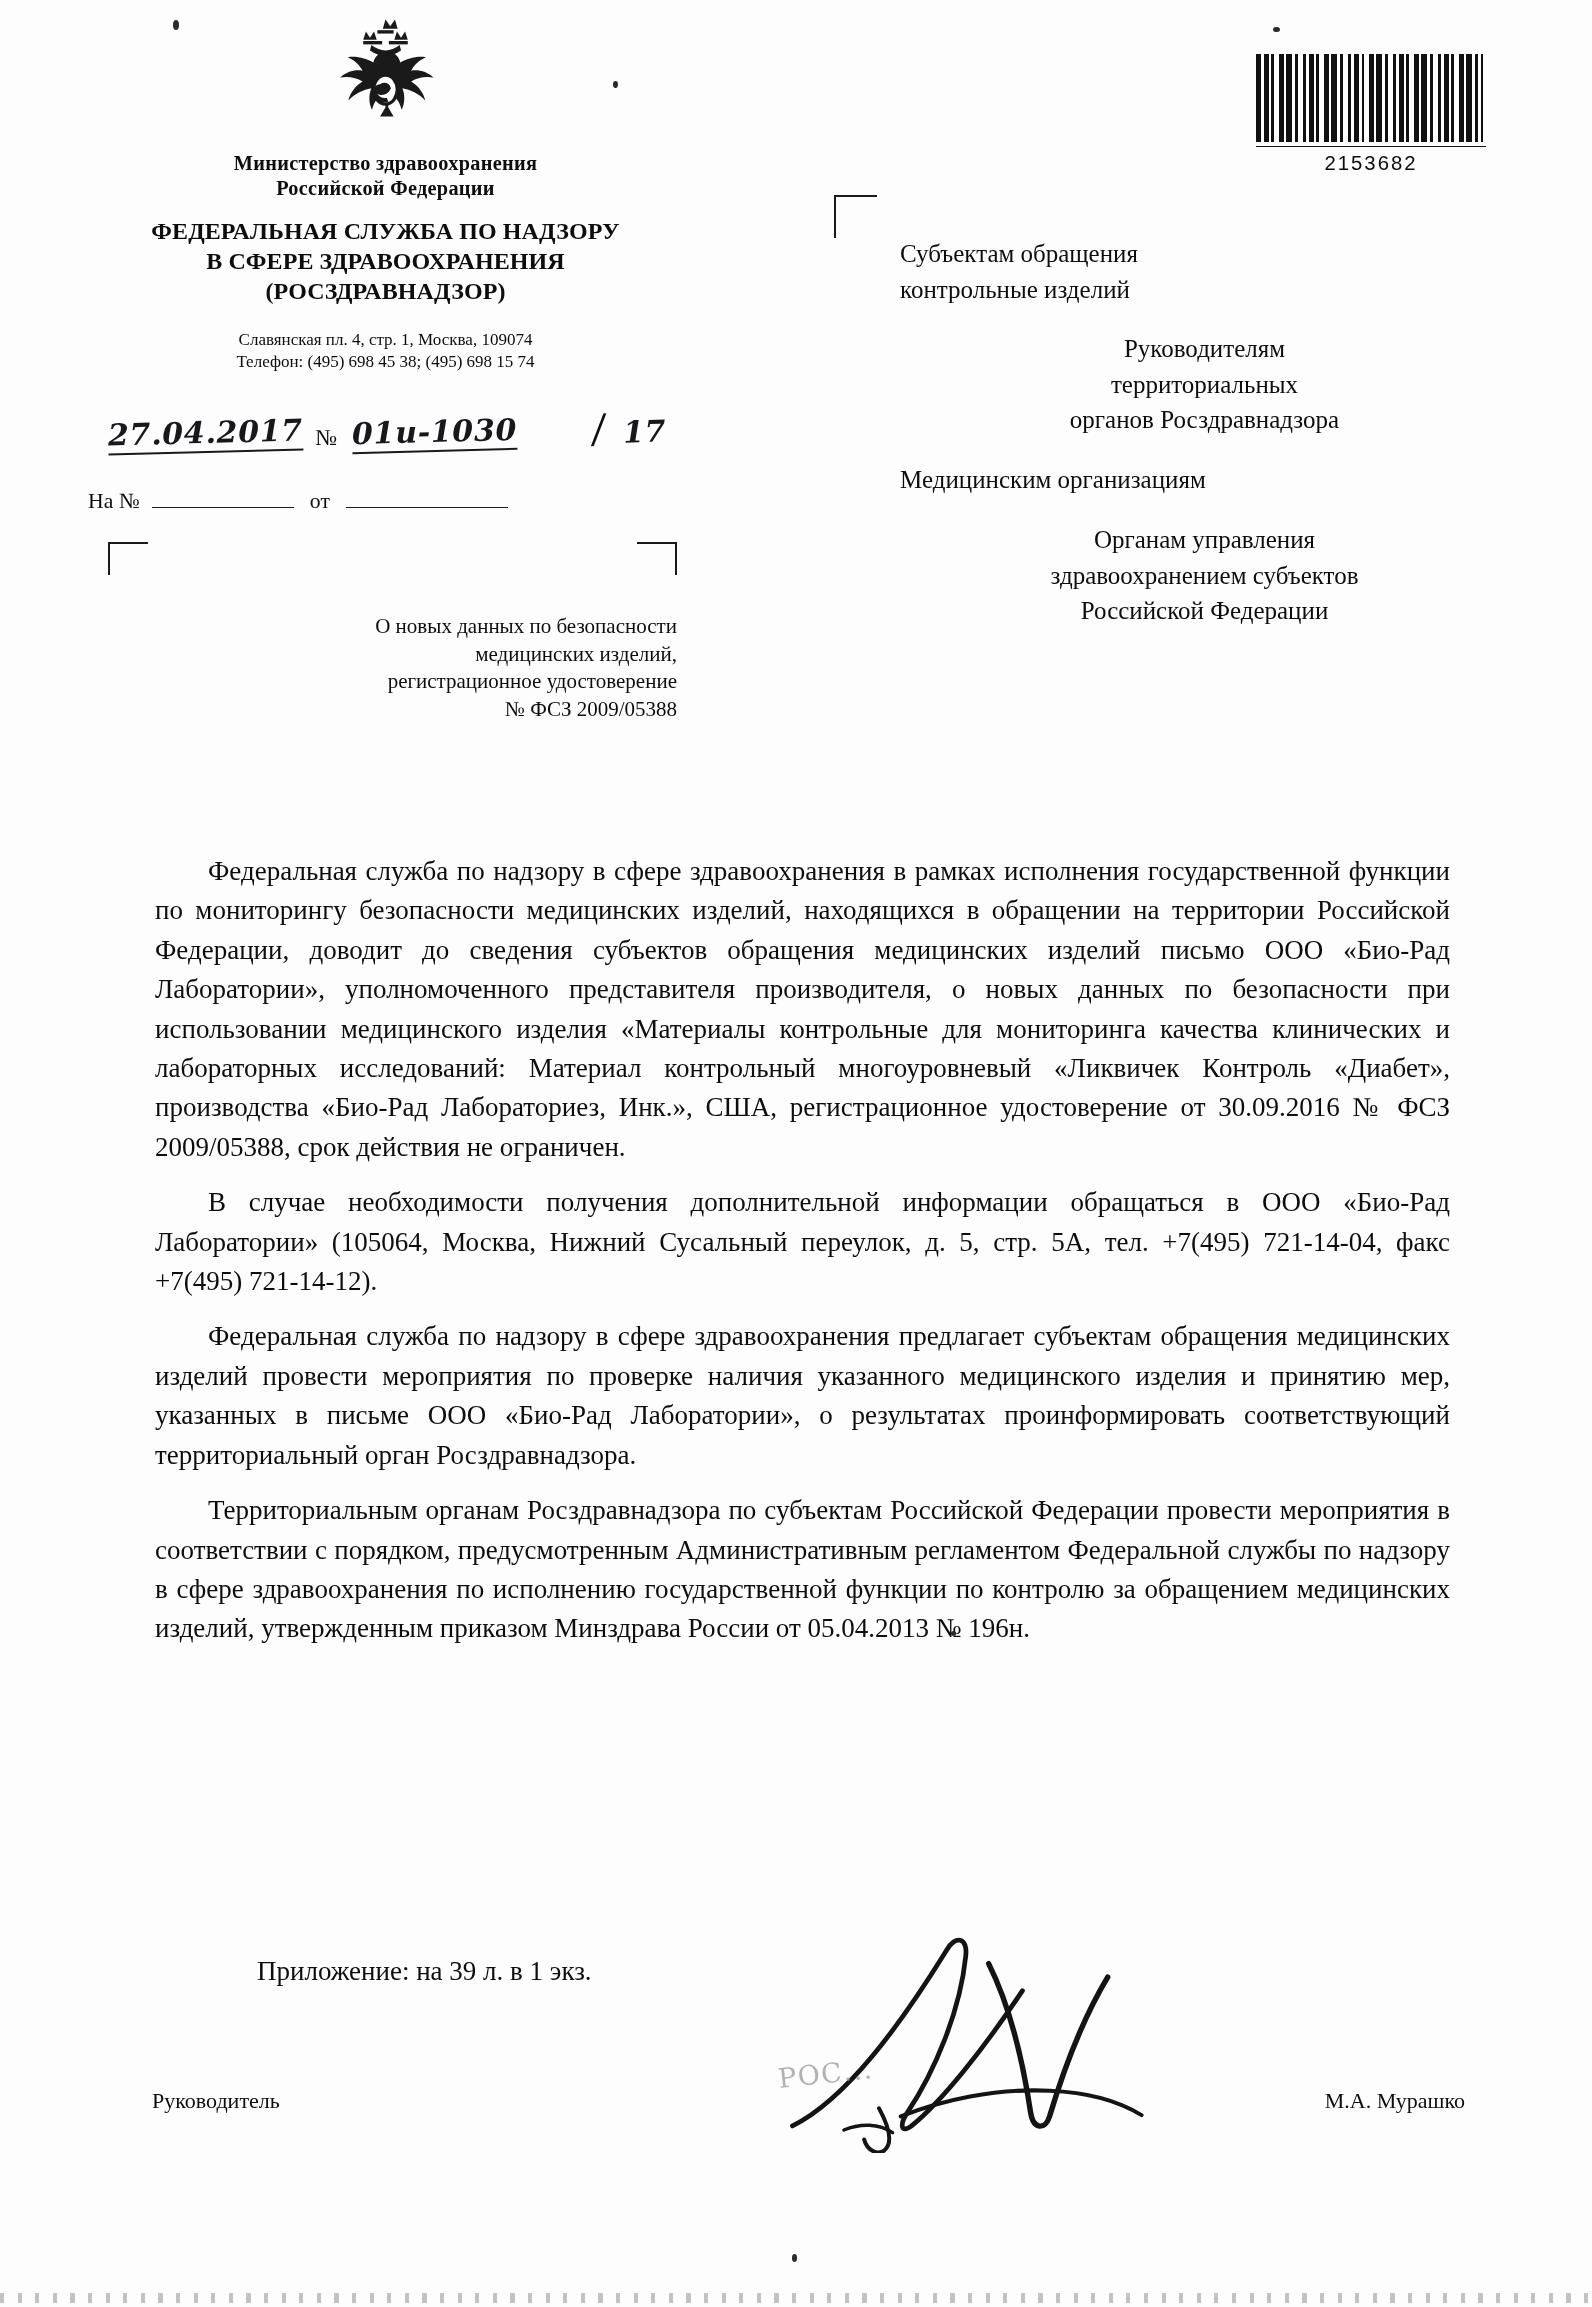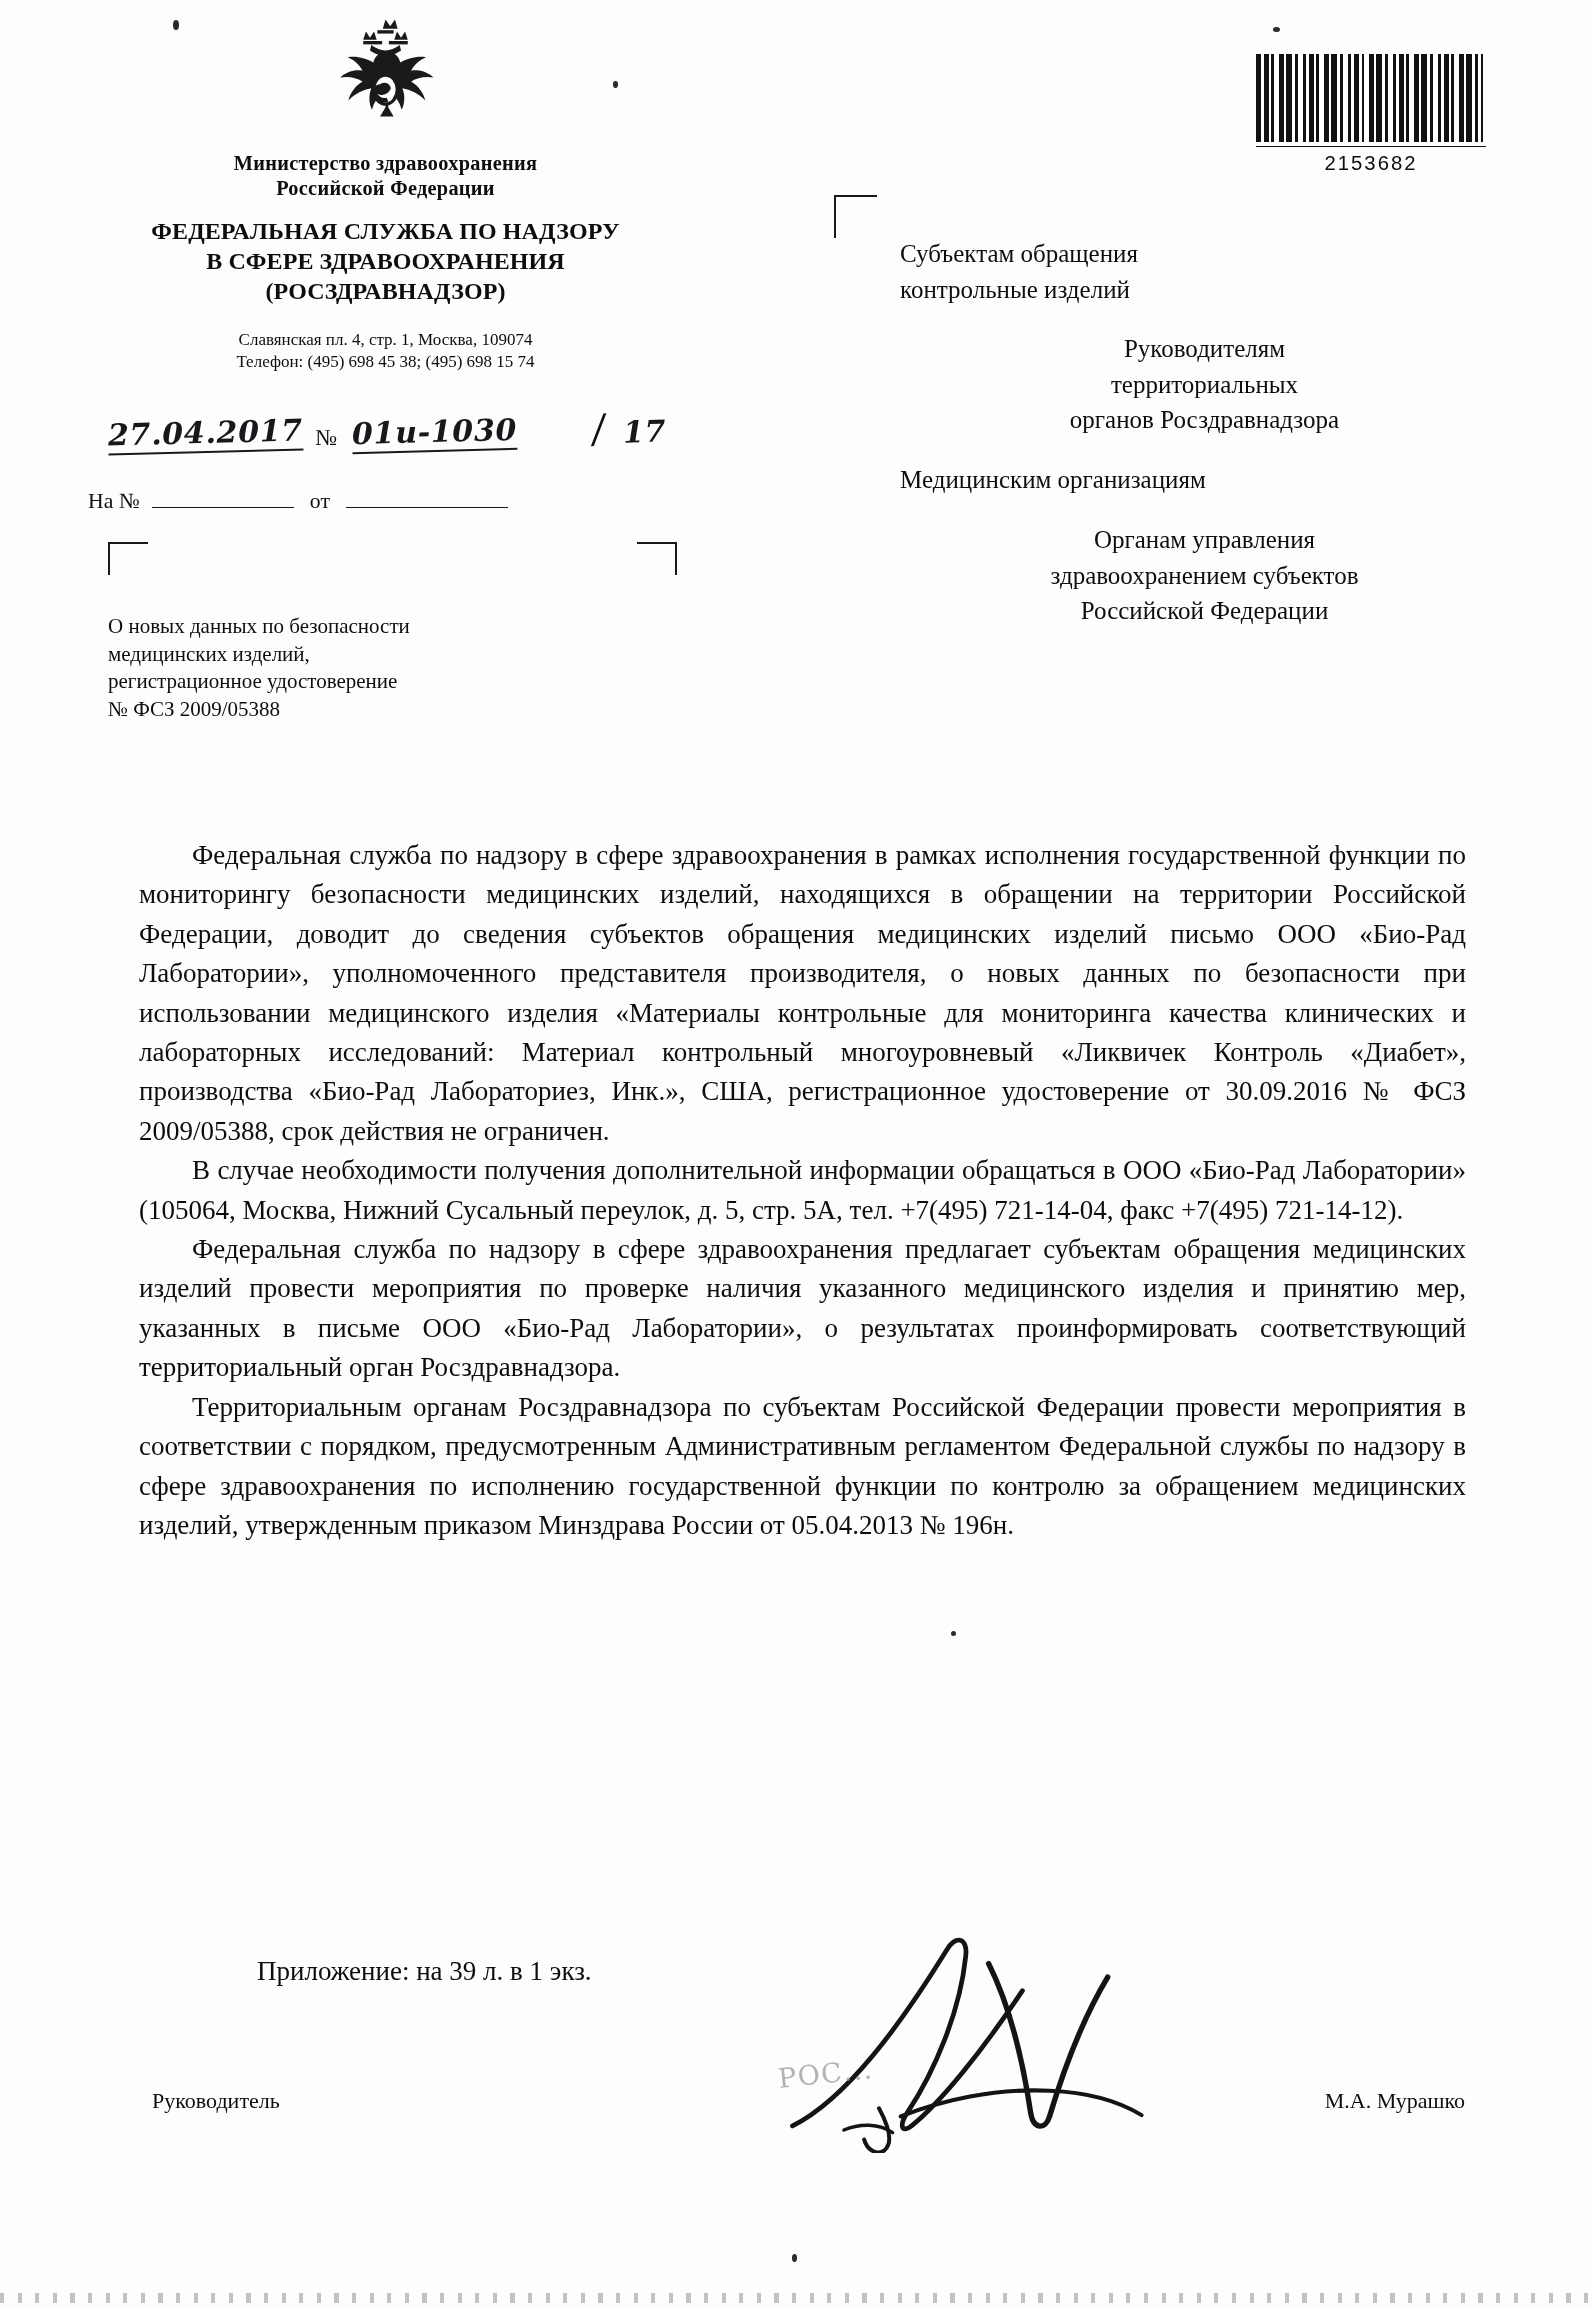"О новых данных по безопасности" .subject { text-align: left -> right }
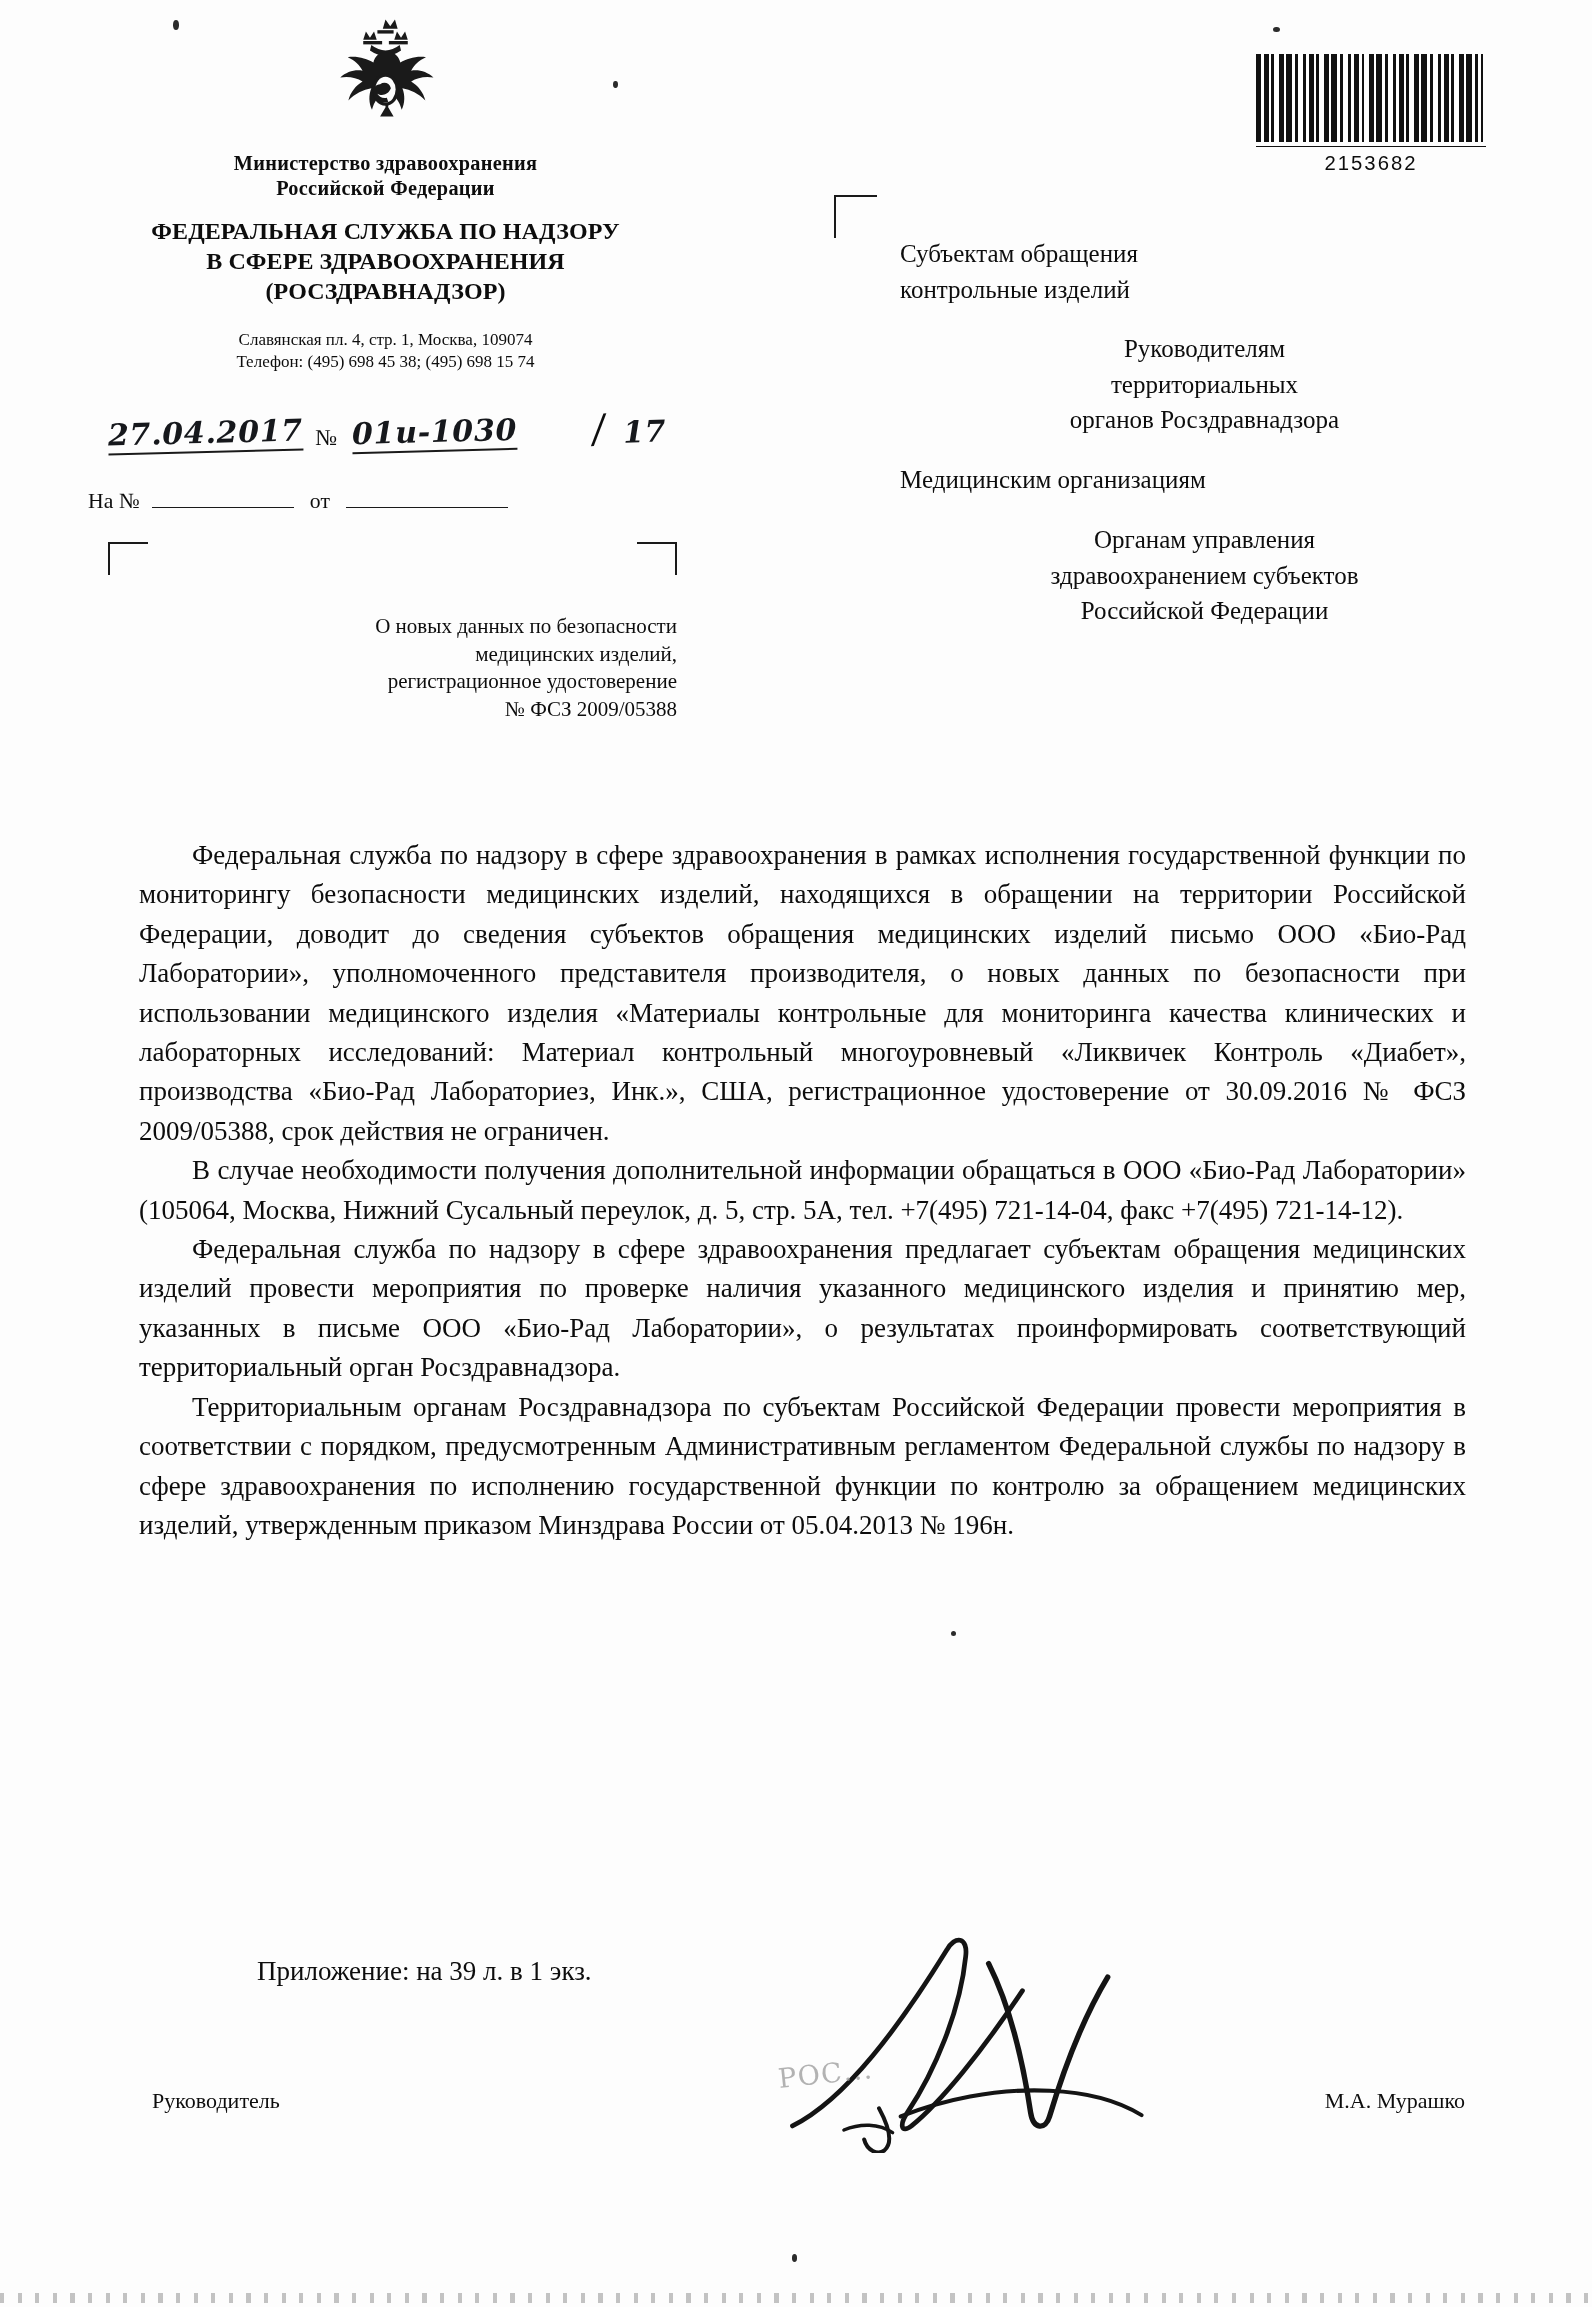"Федеральная служба по надзору в" .body-text p { margin: 0 -> 16px }
